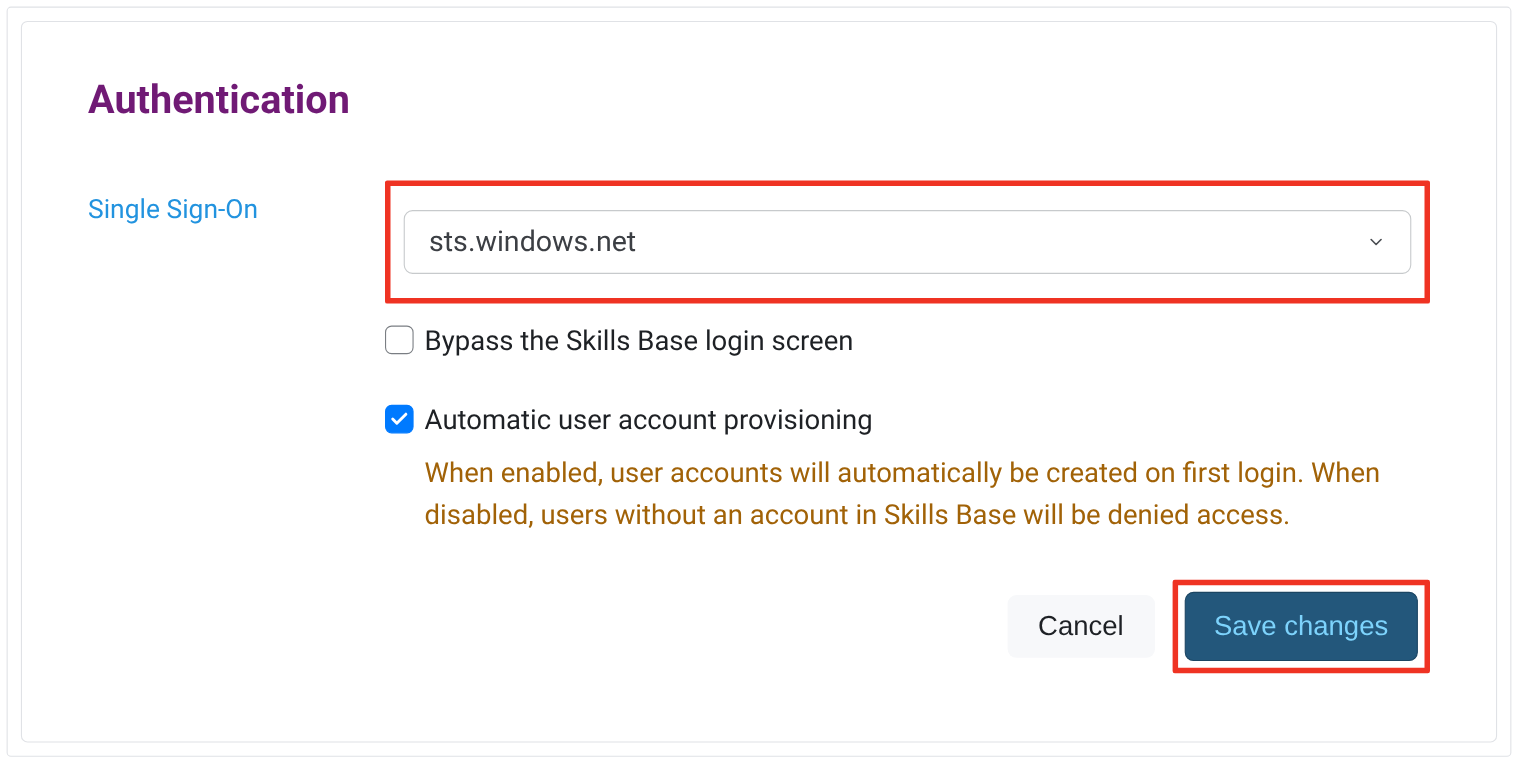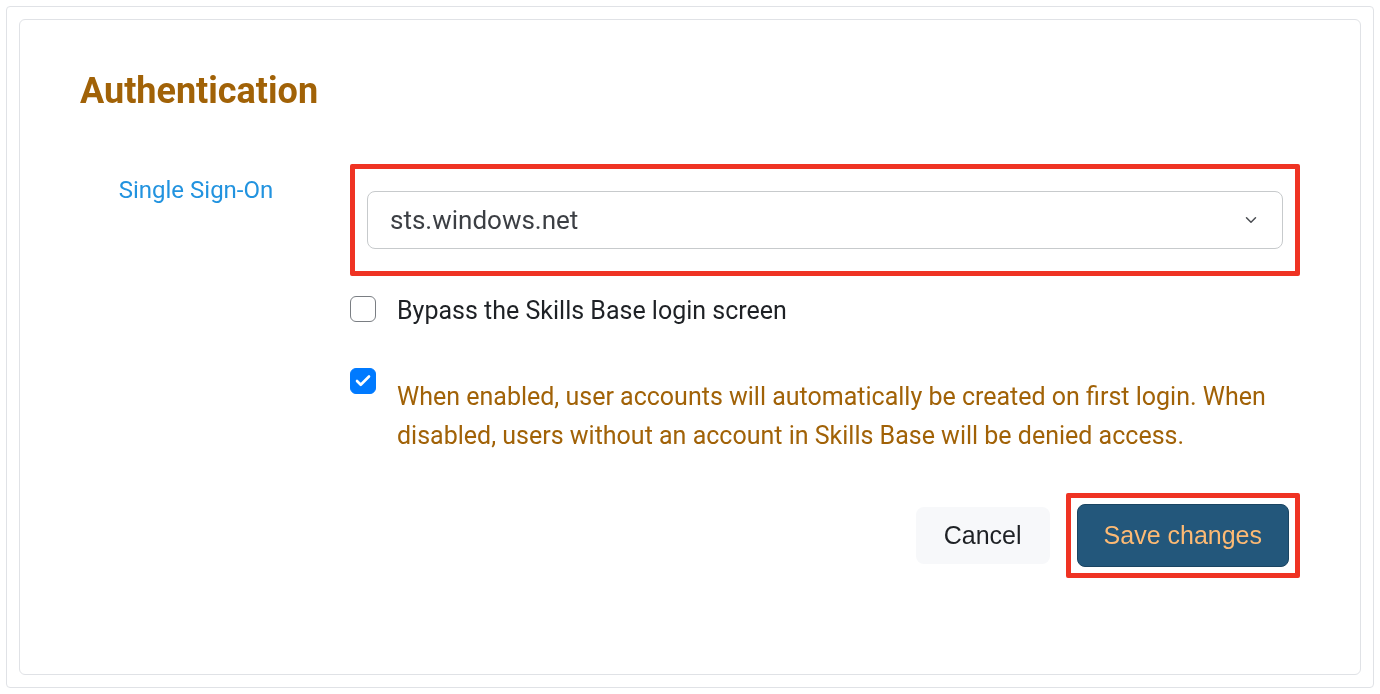"Authentication" .section-title { color: #a16207 -> #701a75 }
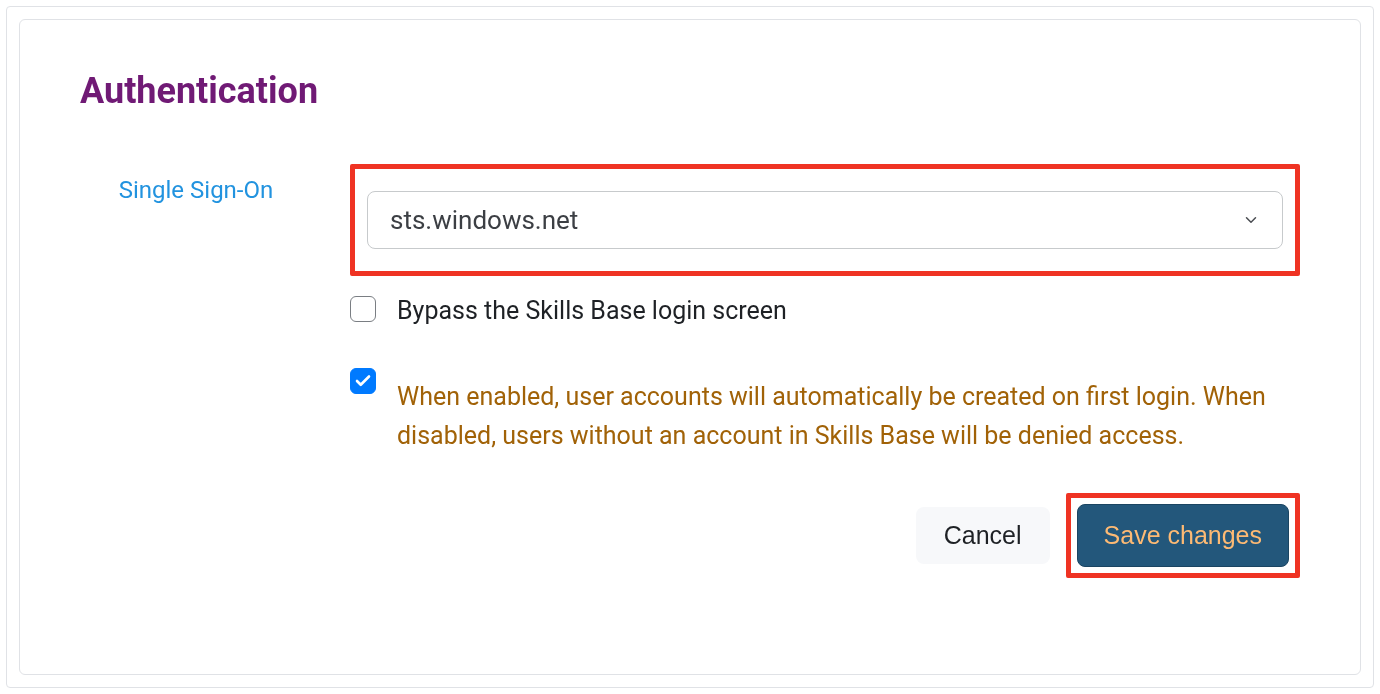"Single Sign-On" .label-col { text-align: center -> left }
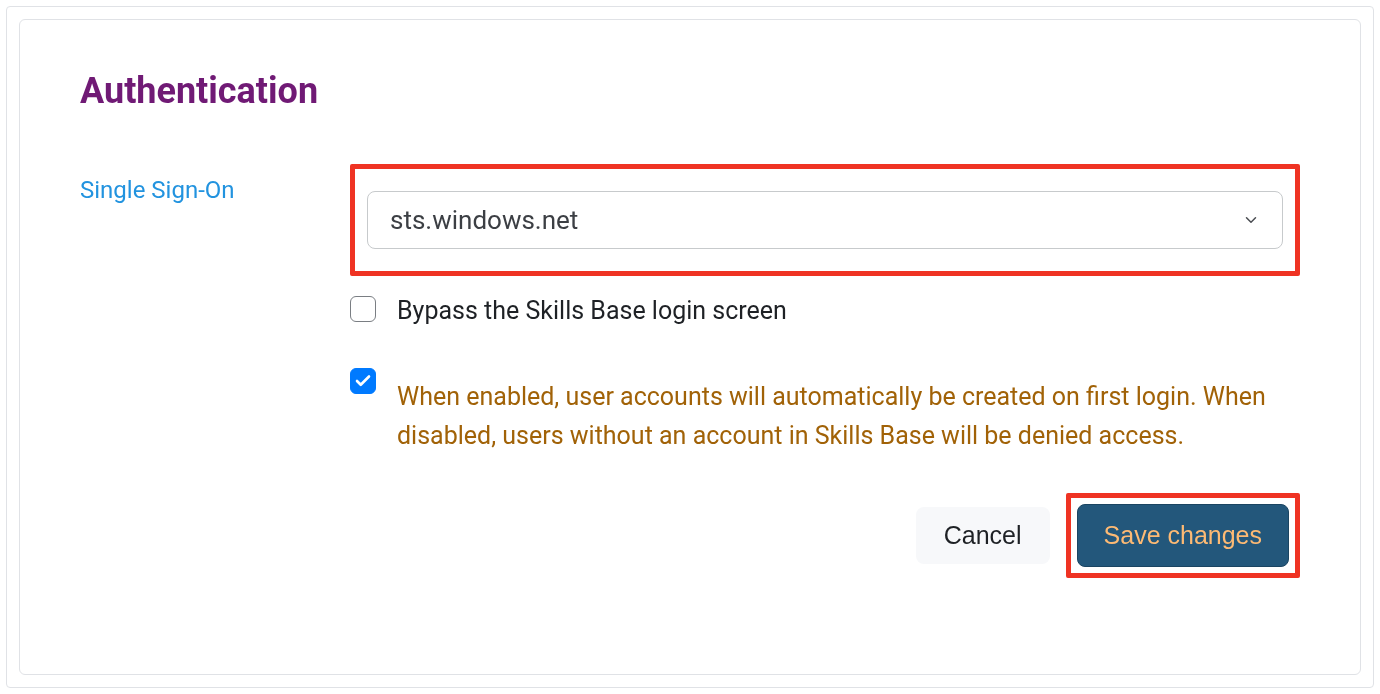"Bypass the Skills Base login" .check-row { gap: 21px -> 10px }
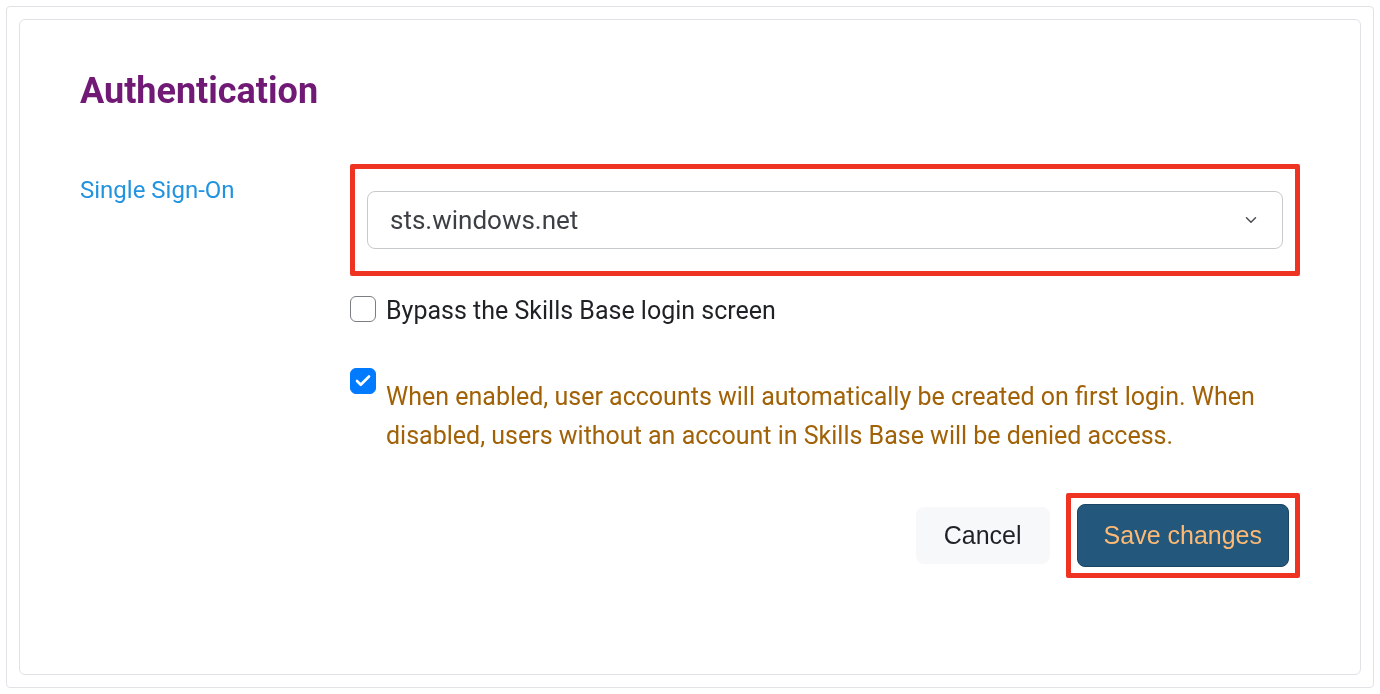"Automatic user account provisioning" div.check-label { html: none -> <div>Automatic user account provisioning</div> }
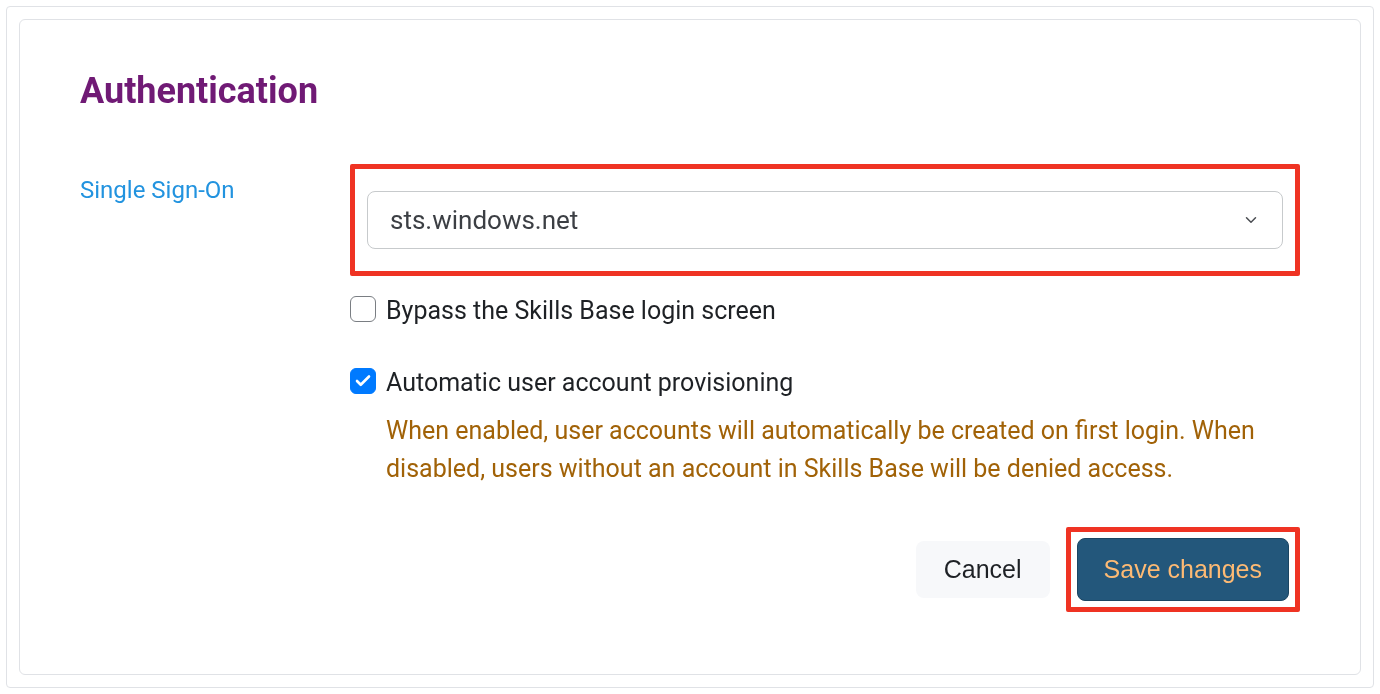"Save changes" .btn-save { color: #fdba74 -> #7dd3fc }
